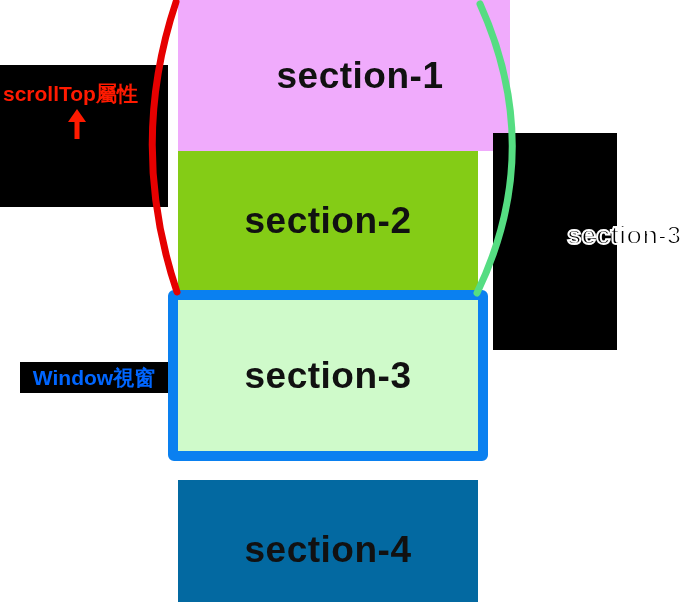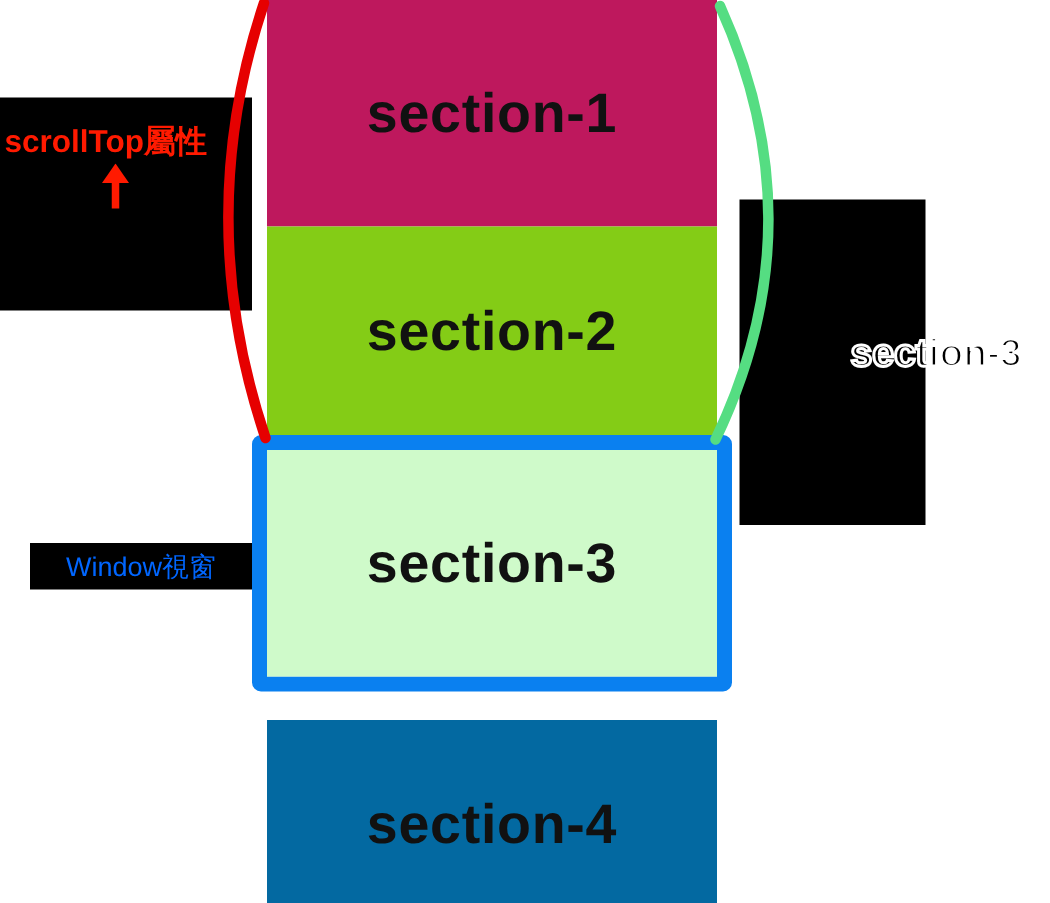"section-1" div.section { background-color: #be185d -> #f0abfc; padding-left: none -> 32px }
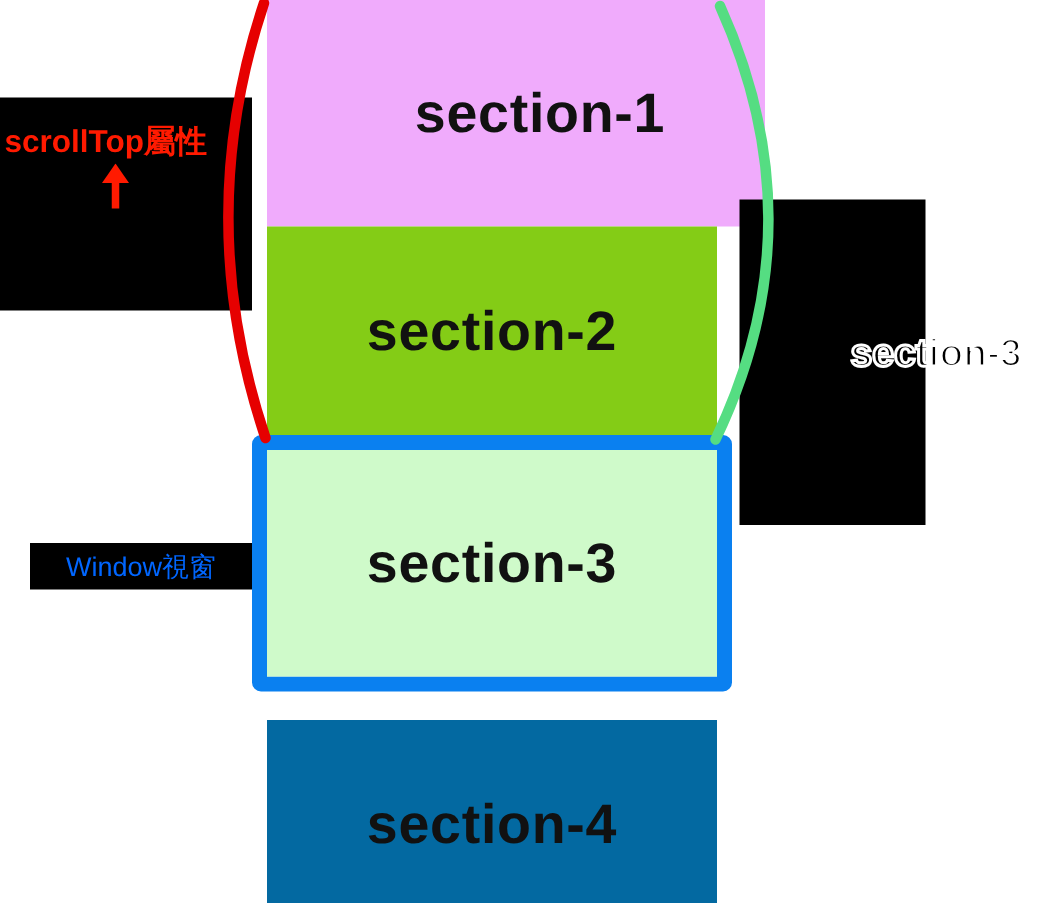"Window視窗" .window-label-text { font-size: 18px -> 21px; font-weight: normal -> bold }
